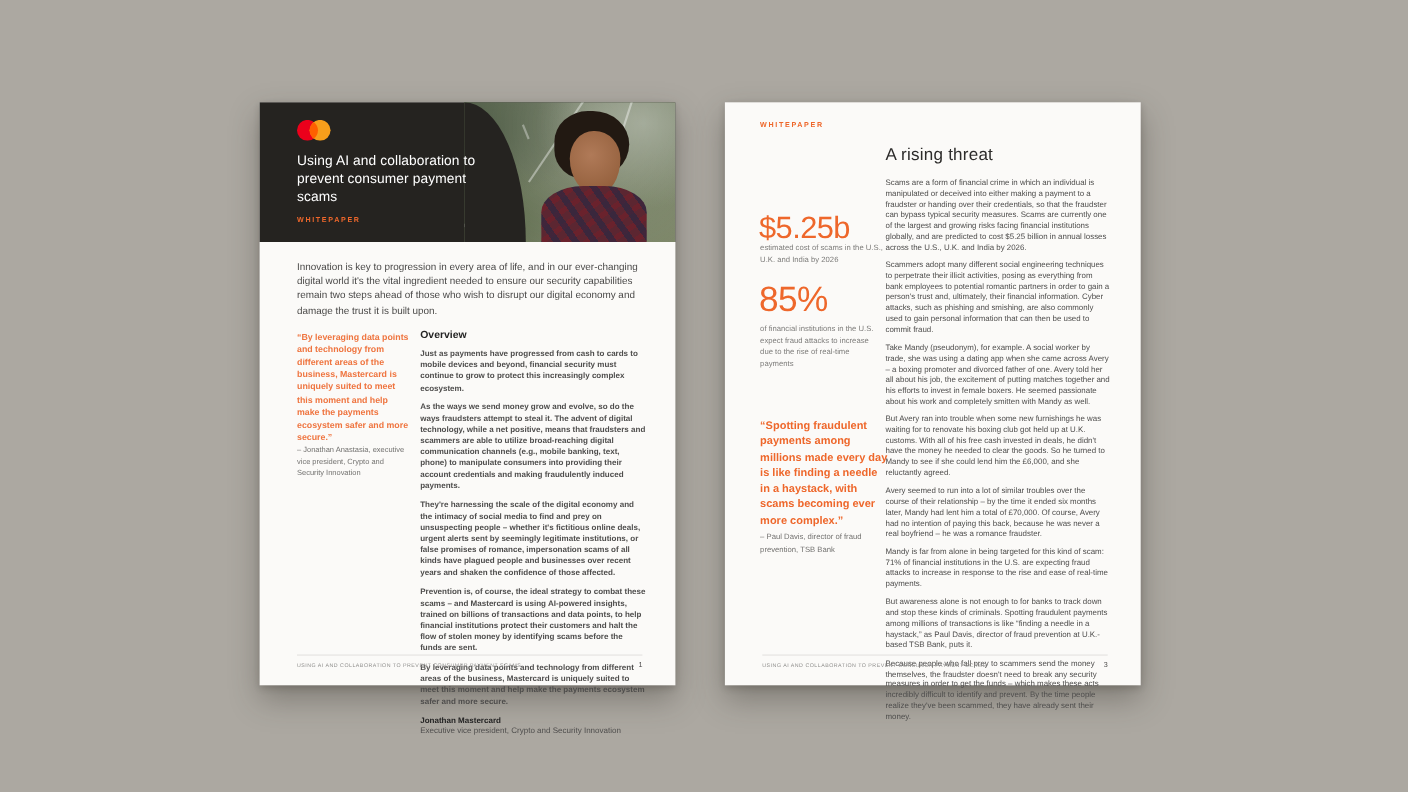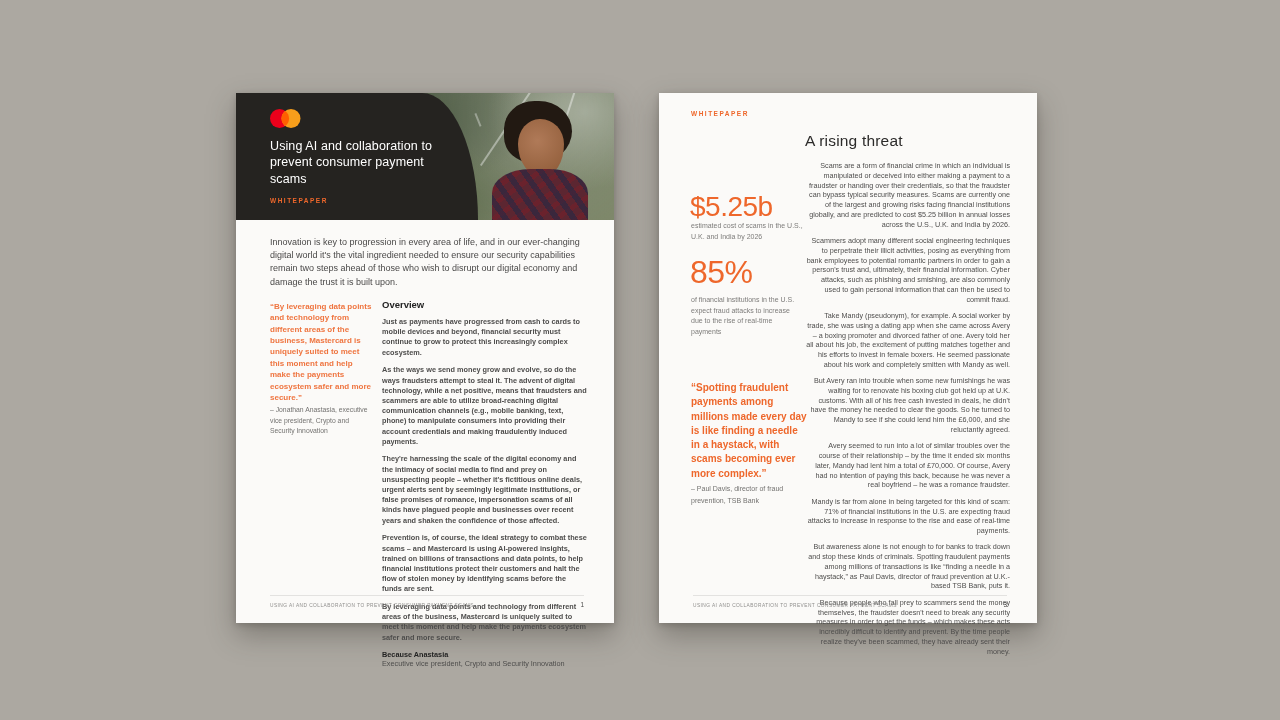"Scams are a form of" .article p.body-p { text-align: right -> none }
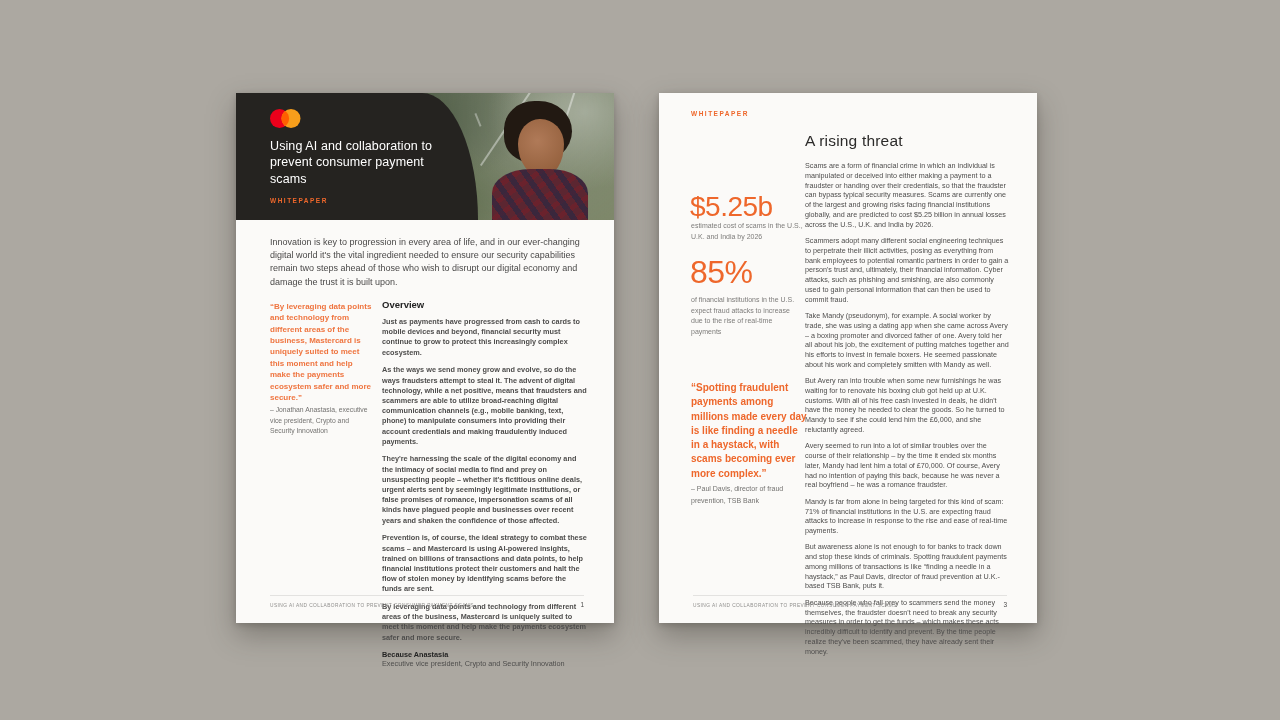"Because Anastasia" div.sig-name { text: Because Anastasia -> Jonathan Mastercard }
